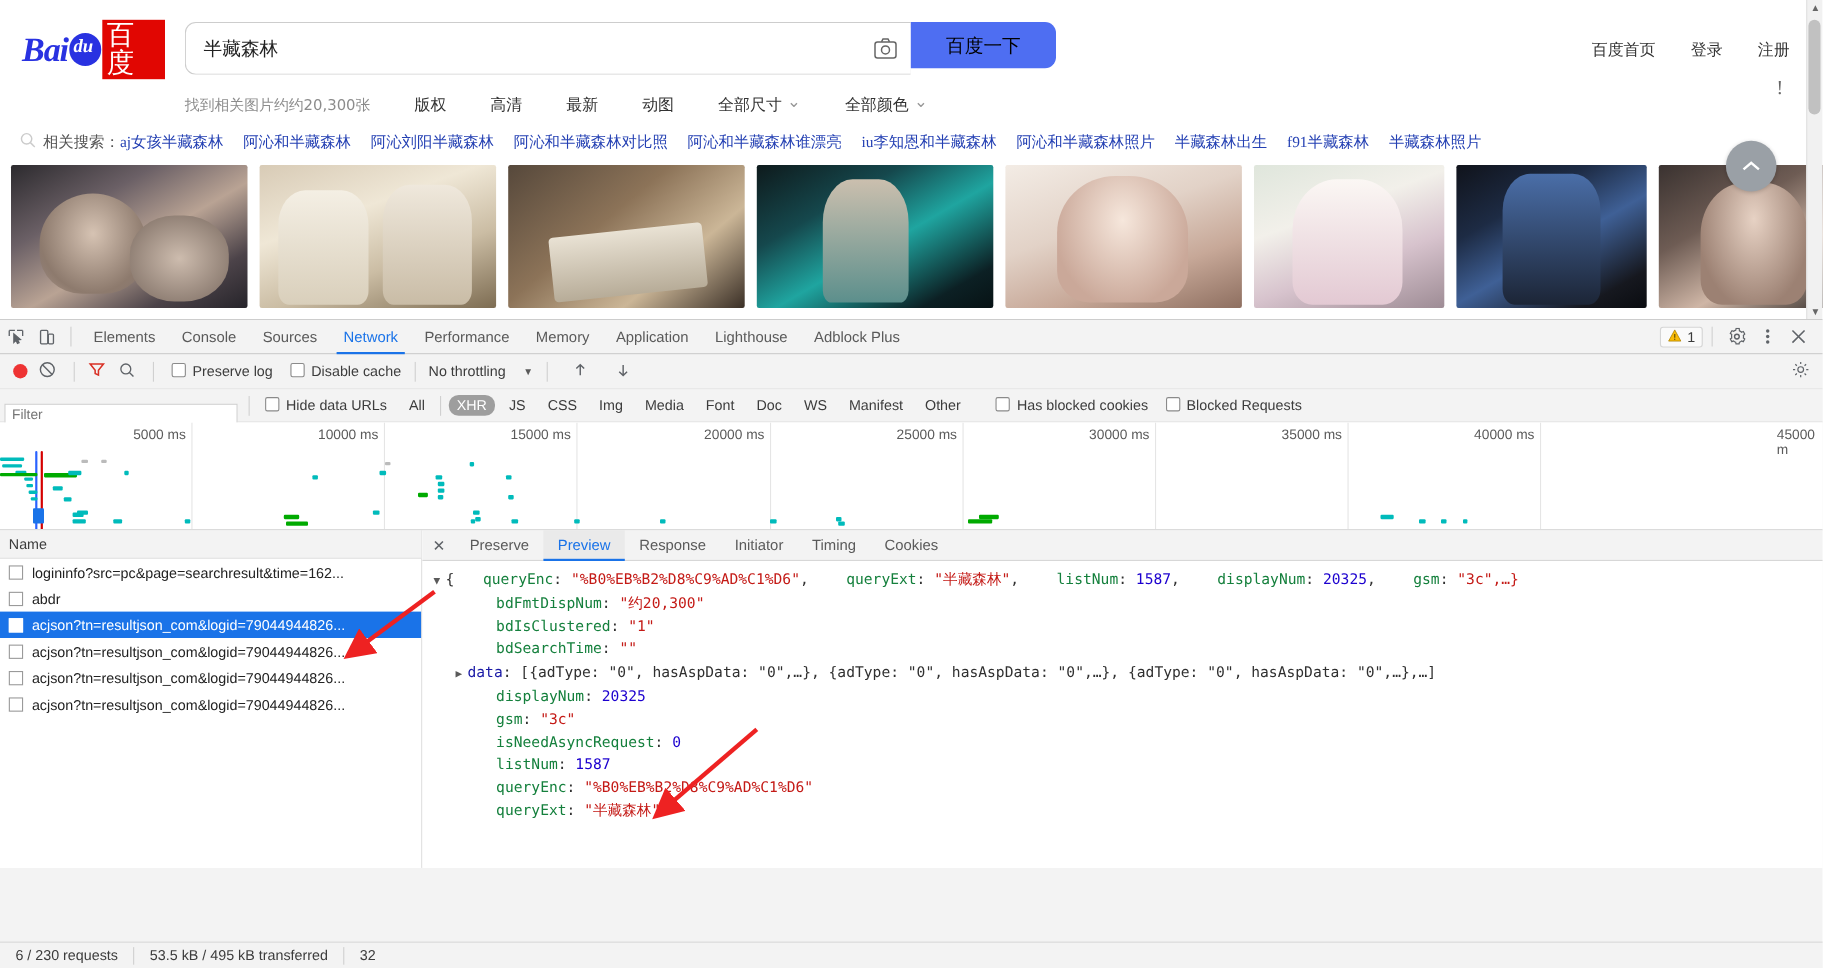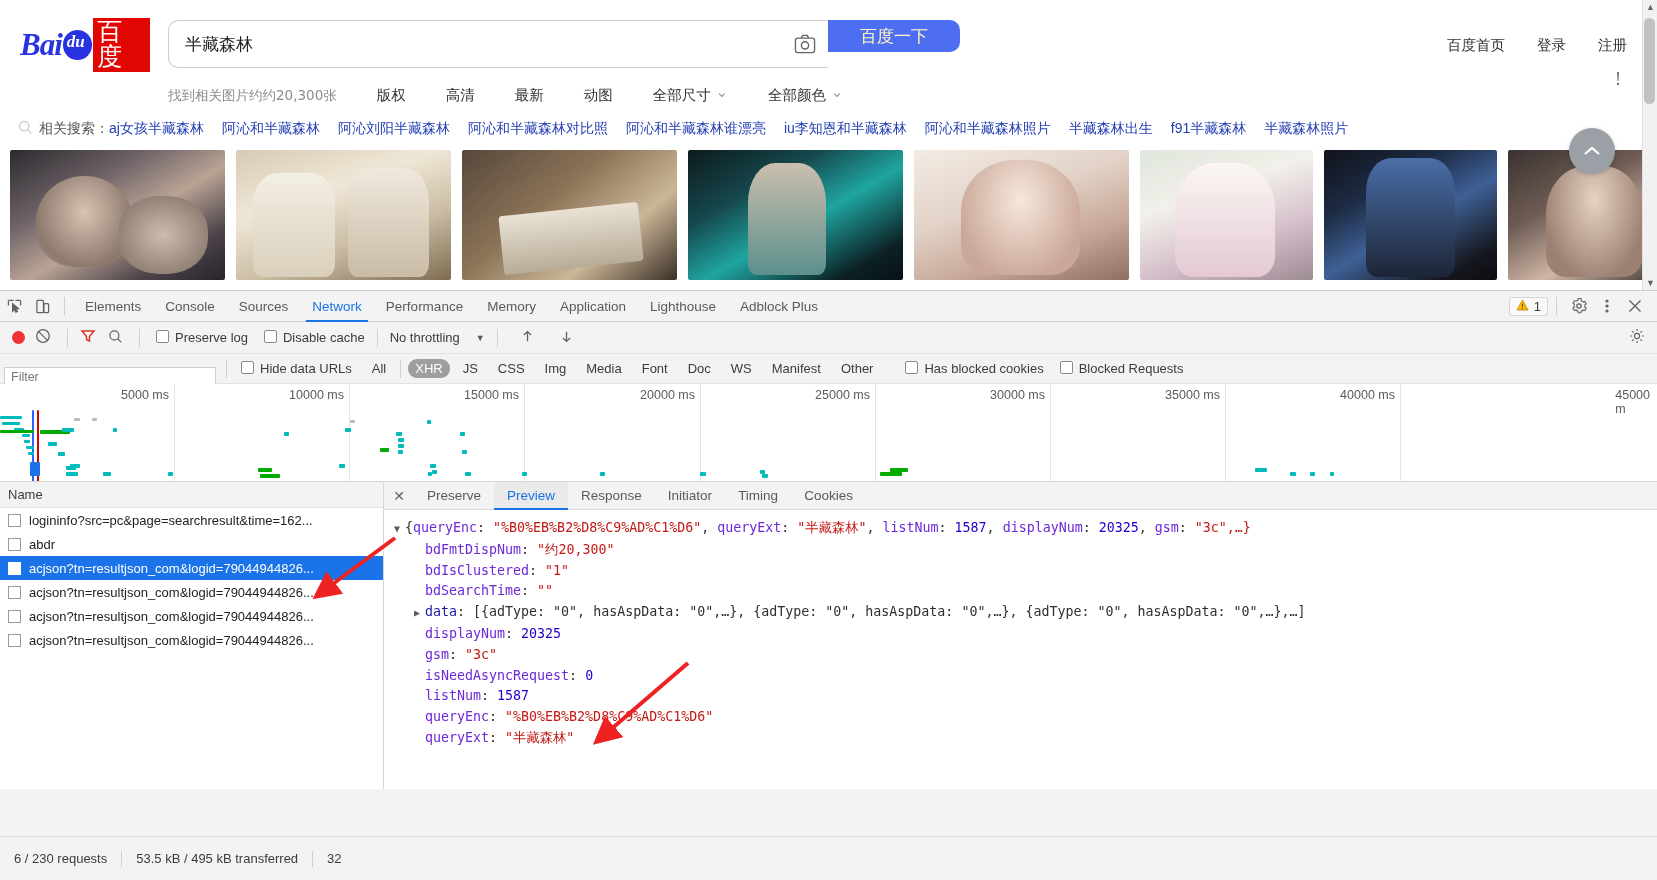"百度一下" .btn-search { color: #fef9c3 -> #000000; height: 32px -> 42px }
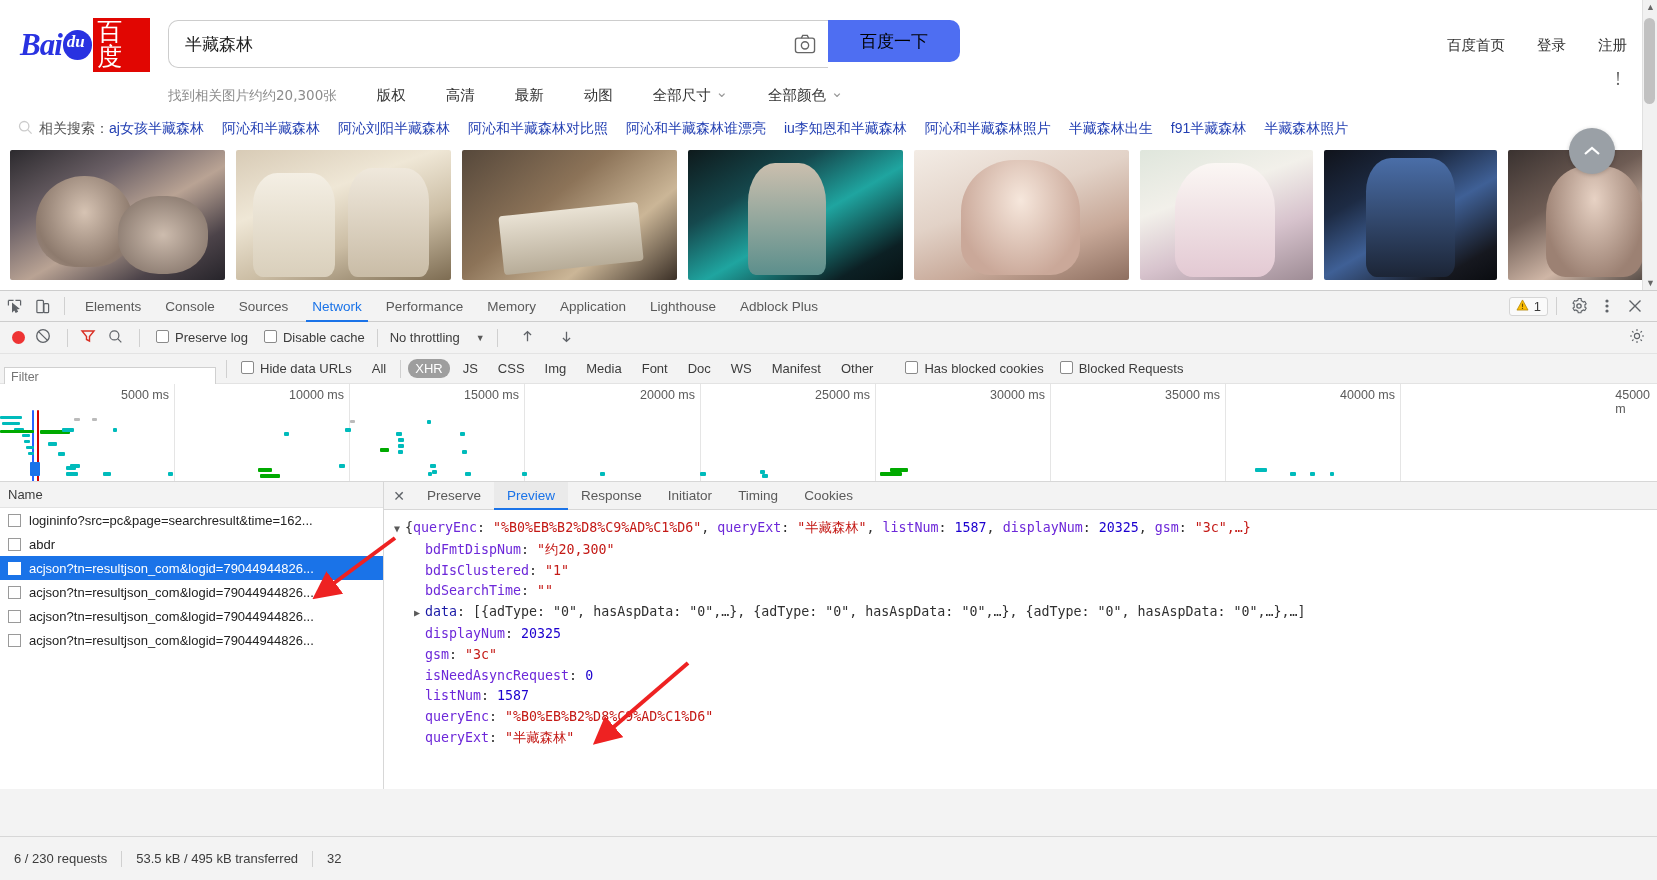"相关搜索：" .related-row { font-family: Liberation Sans, sans-serif -> Liberation Serif, serif }
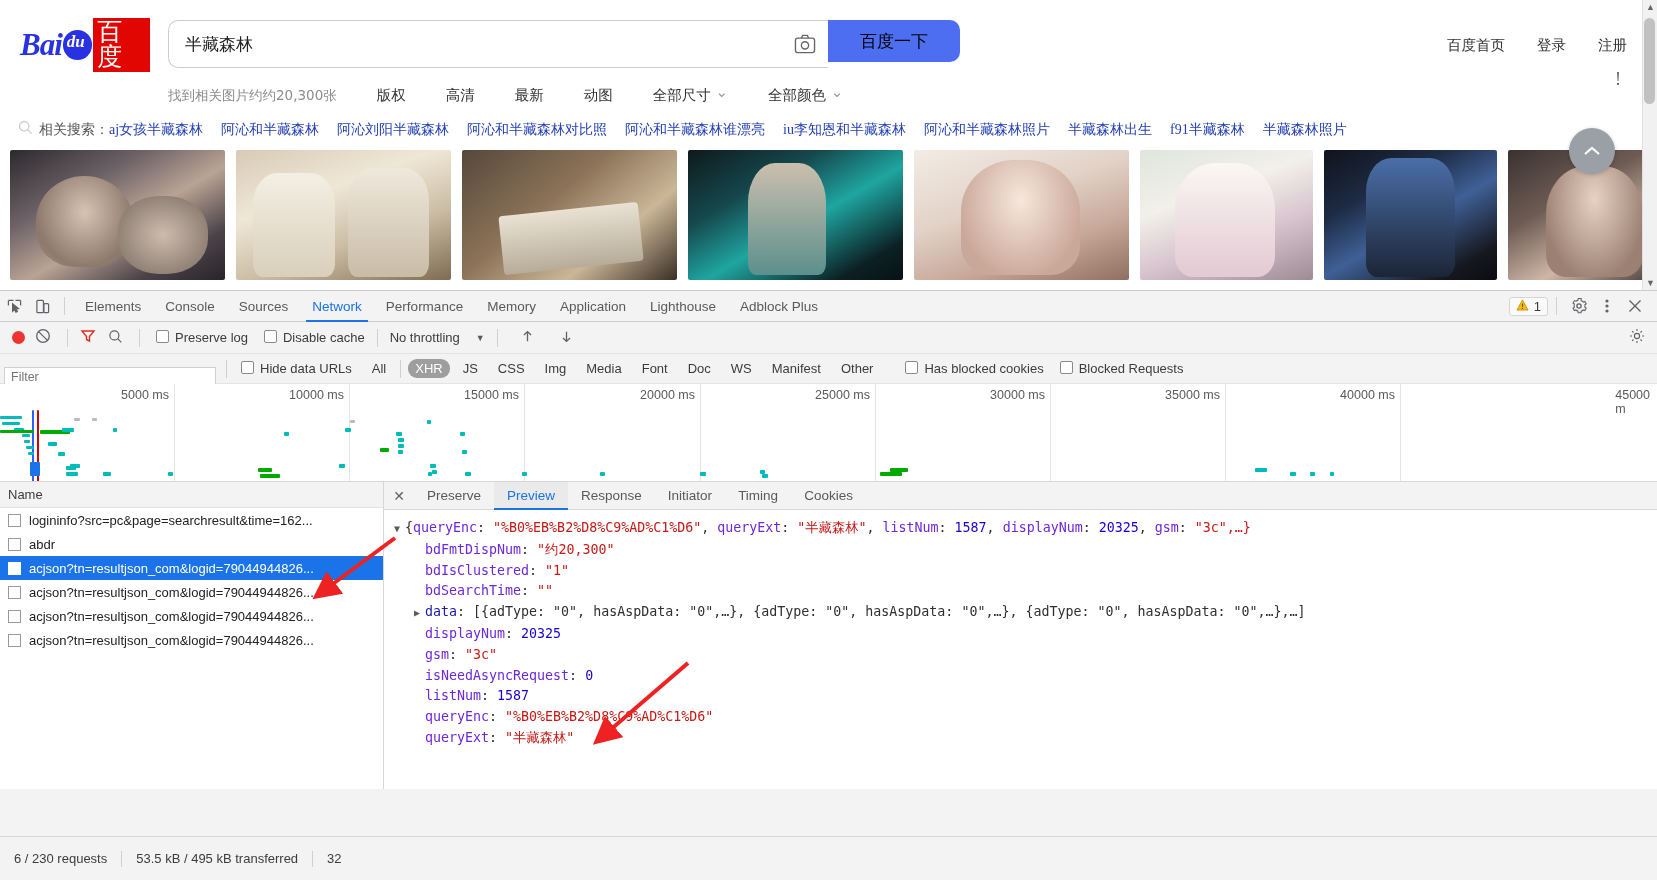"queryEnc" .jkey { color: #6d28d9 -> #15803d; margin-left: none -> 26px }
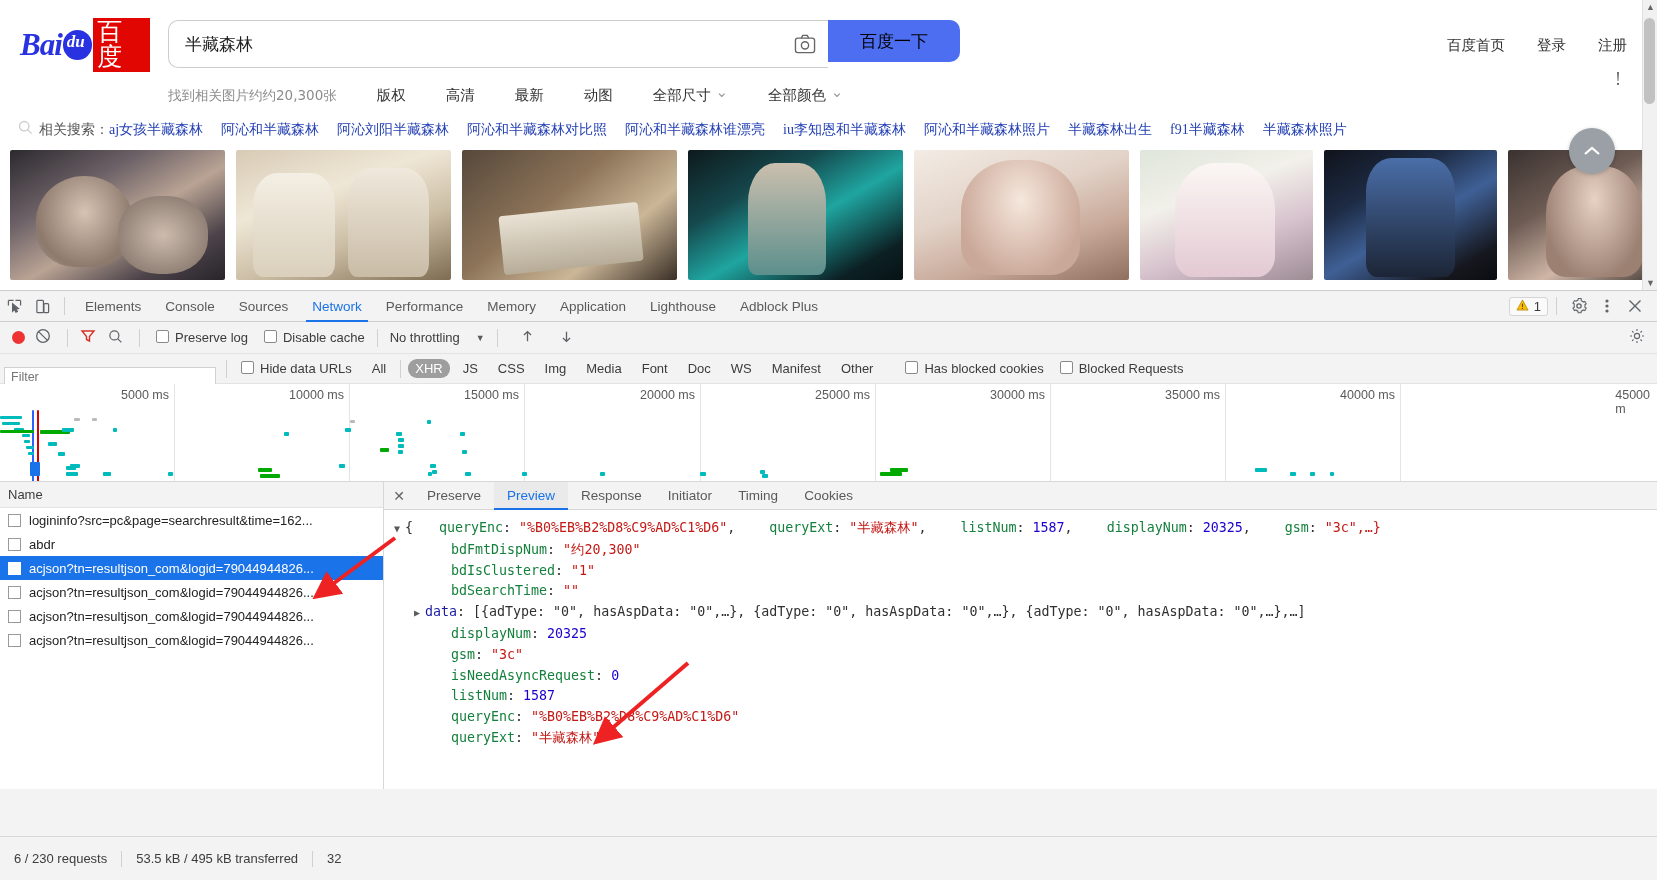"6 / 230 requests" .status-bar { height: 44px -> 24px }
